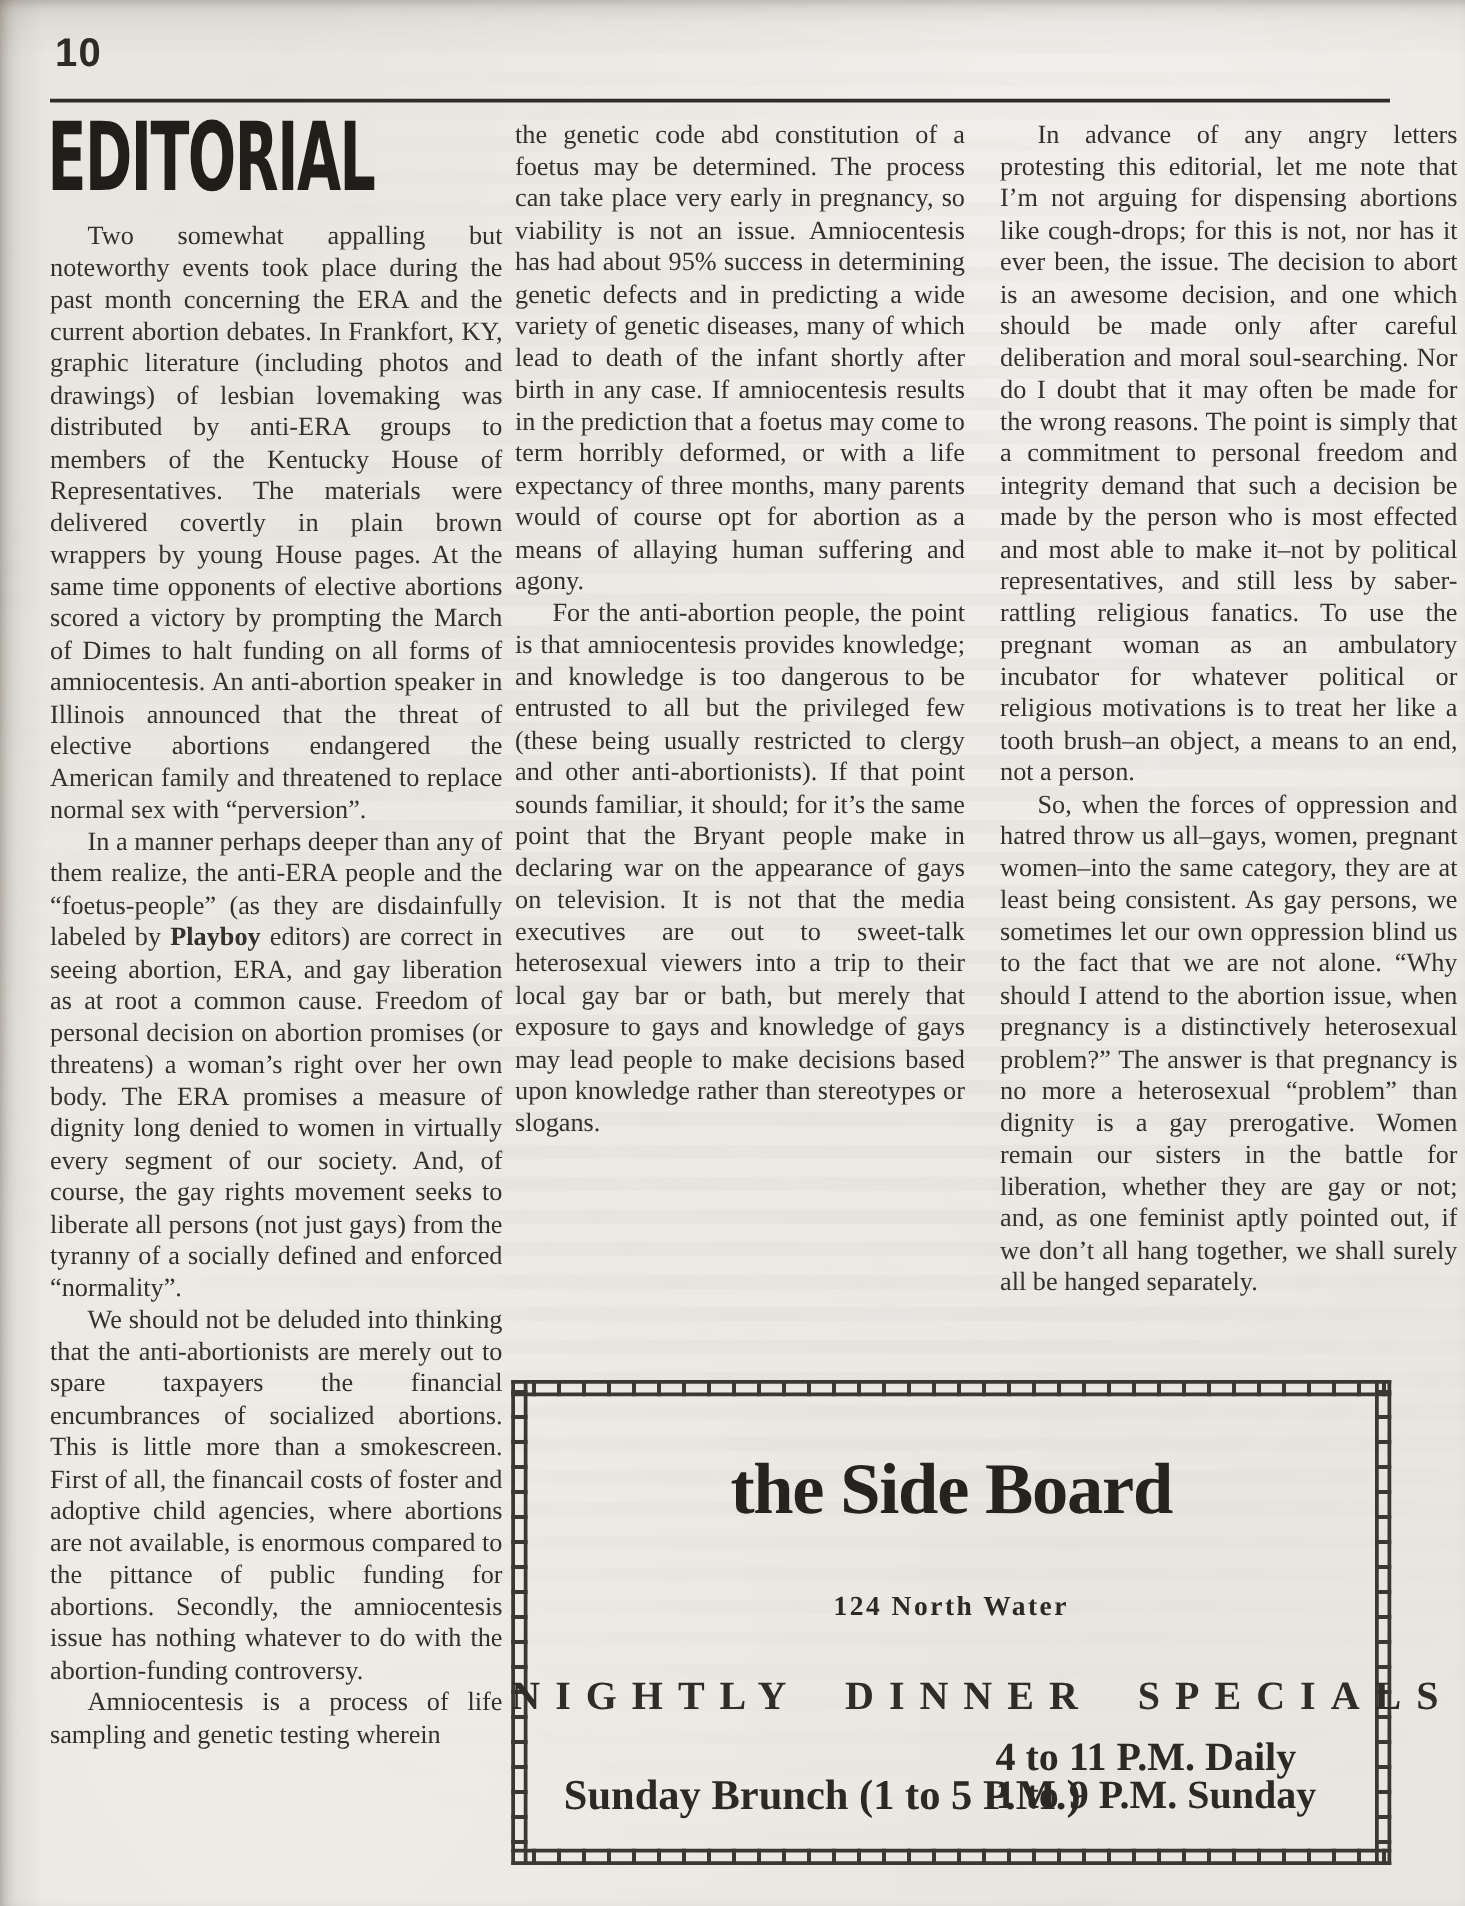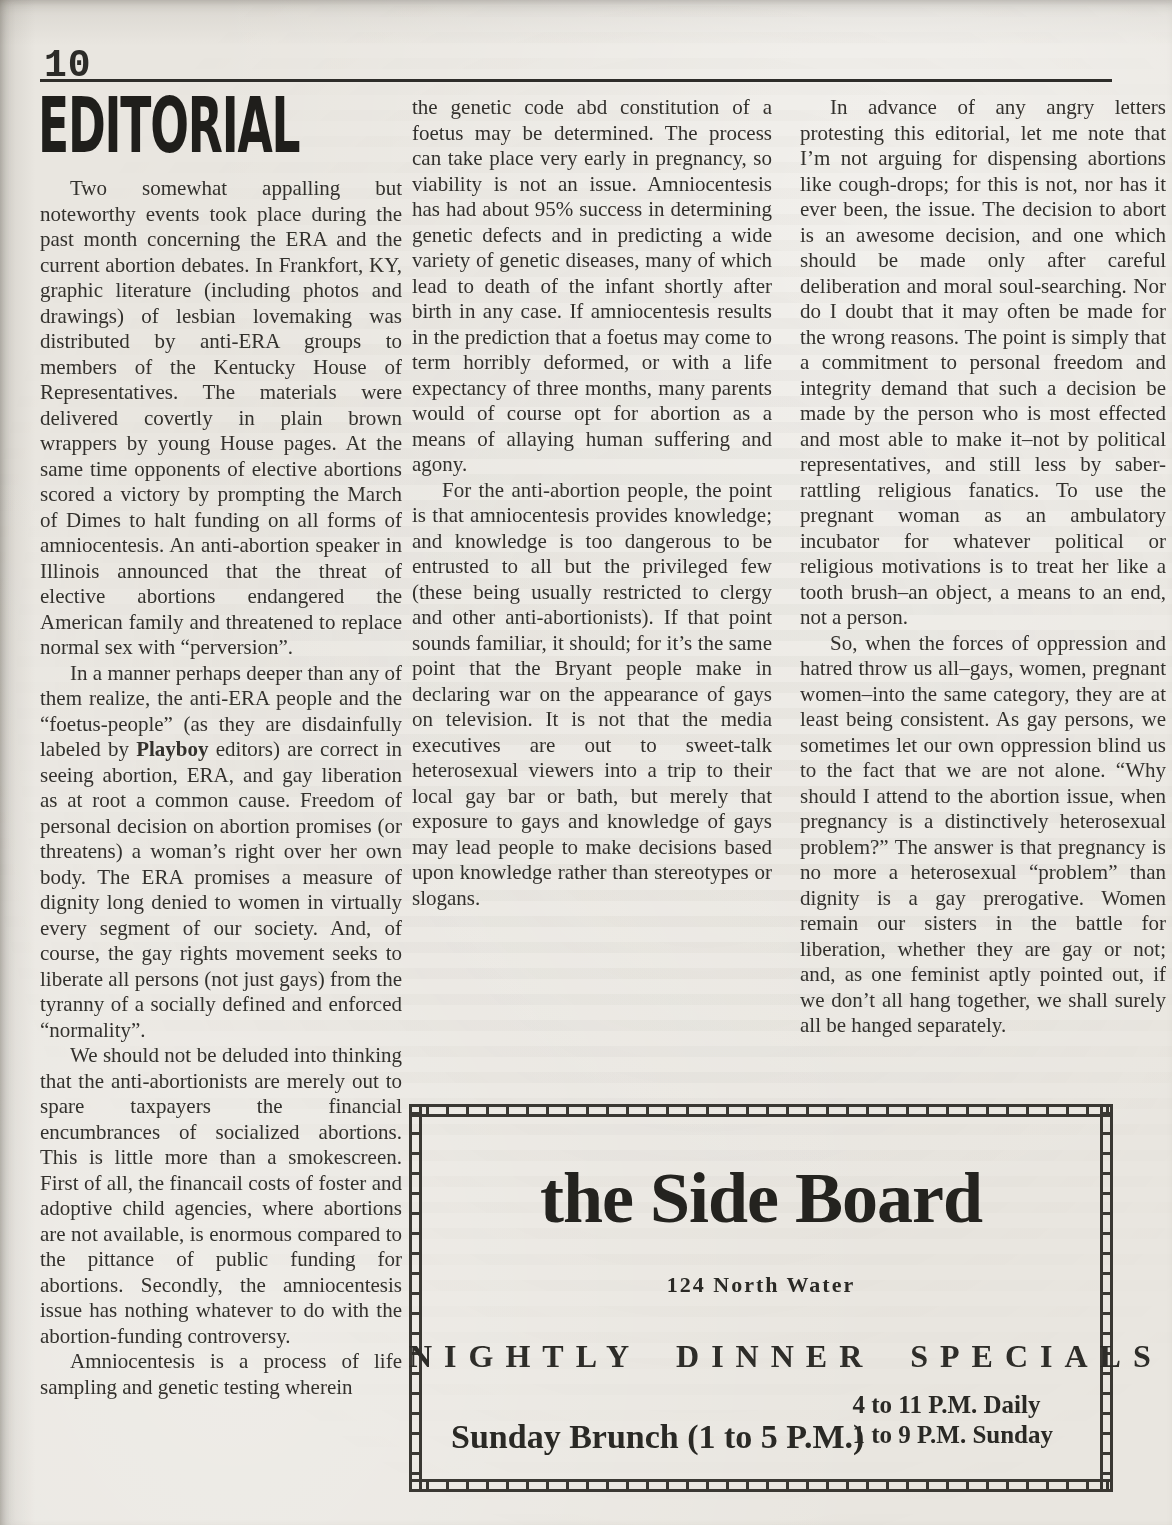"10" .pagenum { font-family: Liberation Mono, monospace -> Liberation Sans, sans-serif; font-size: 38px -> 32px; top: 44px -> 24px }
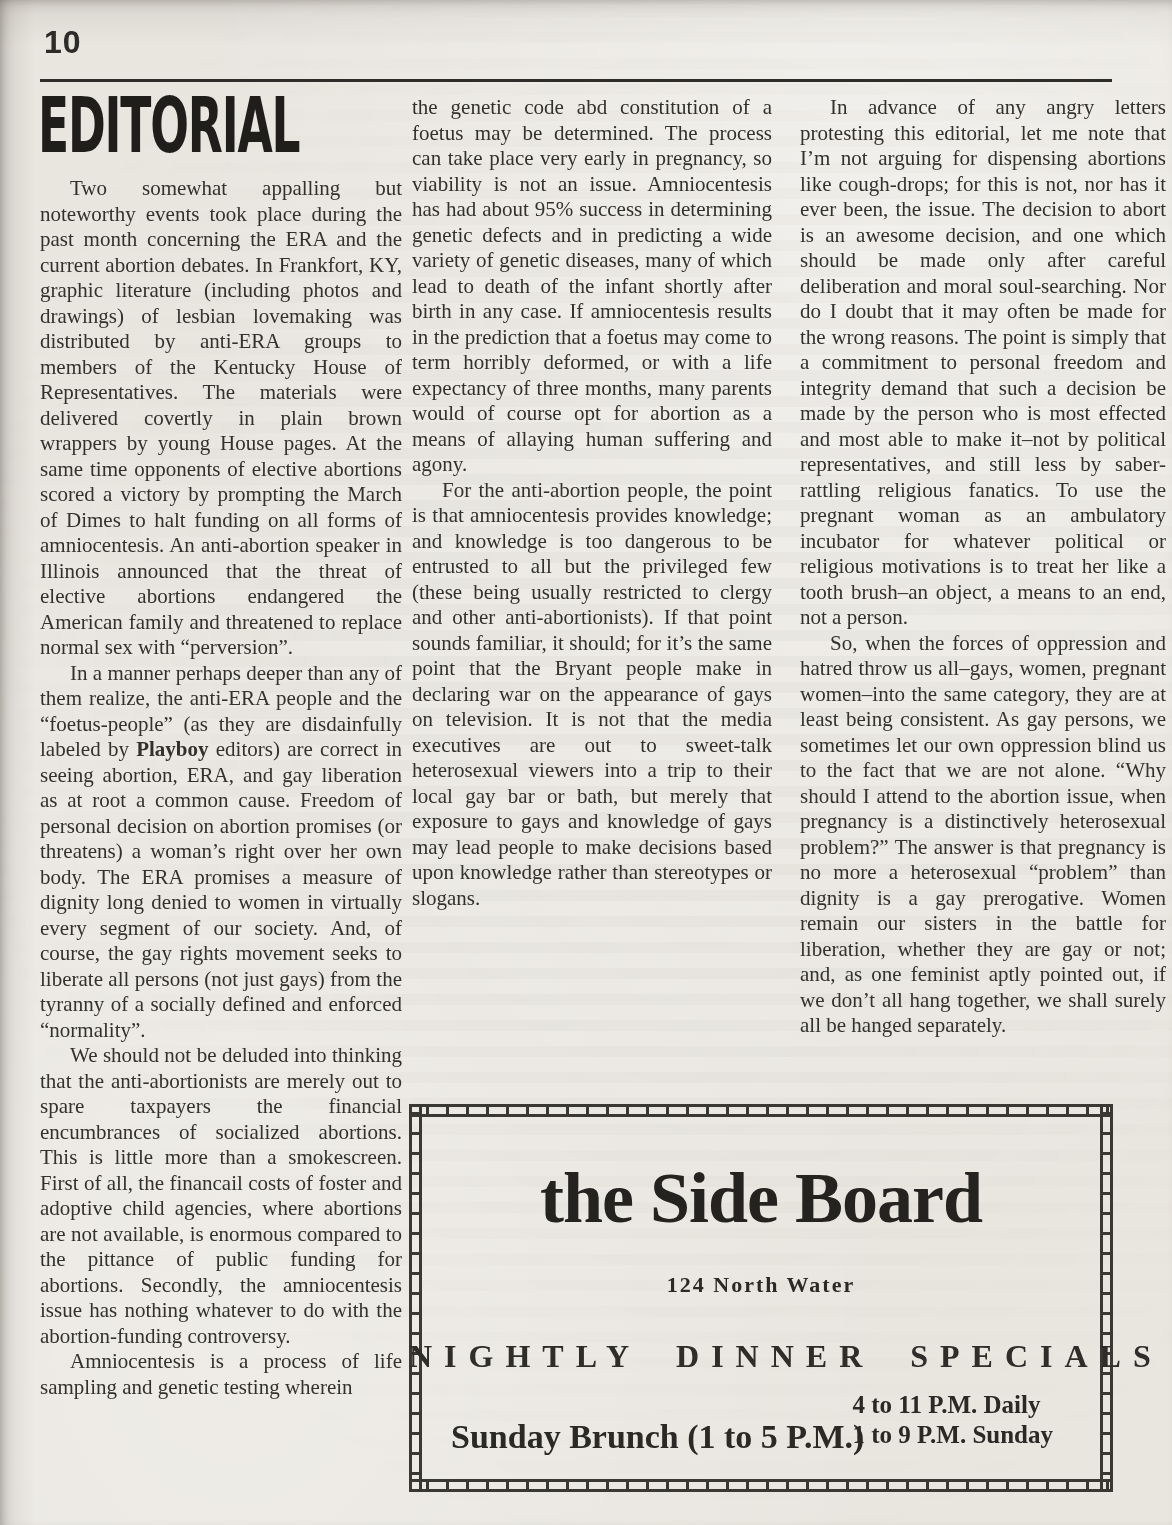"the Side Board" .ad-title { font-size: 72px -> 58px }
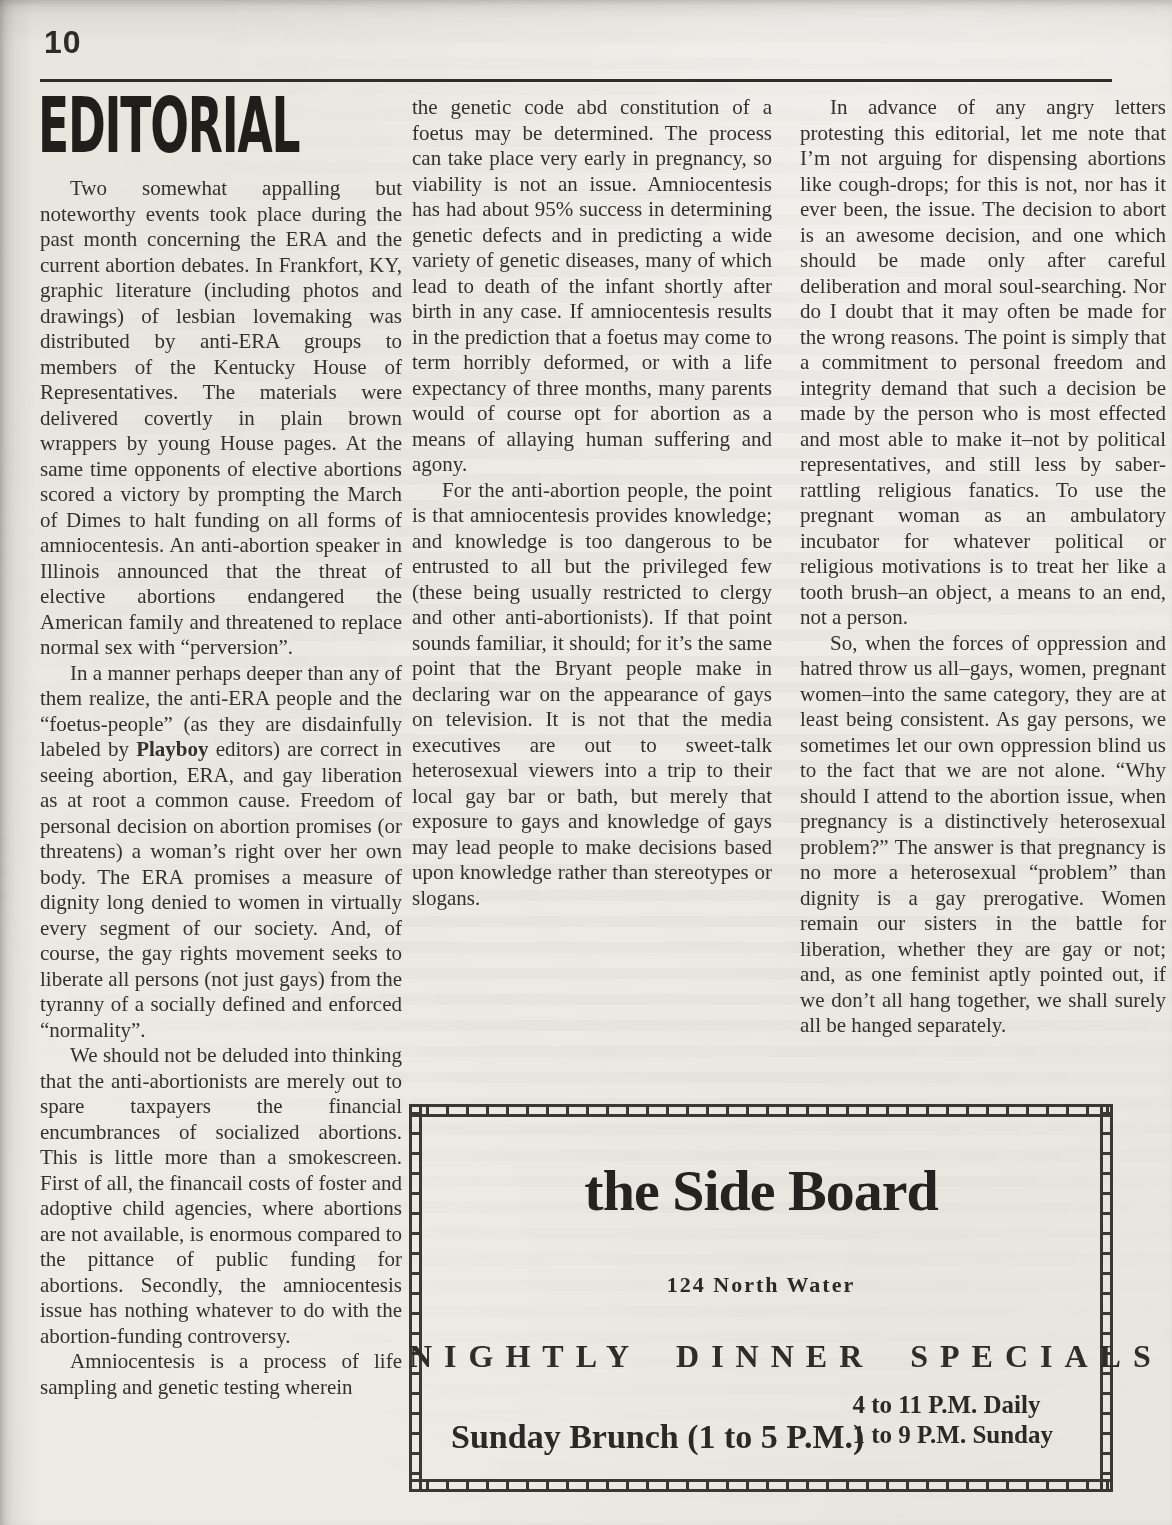"4 to 11 P.M. Daily" .ad-hours { font-size: 25px -> 32px }
